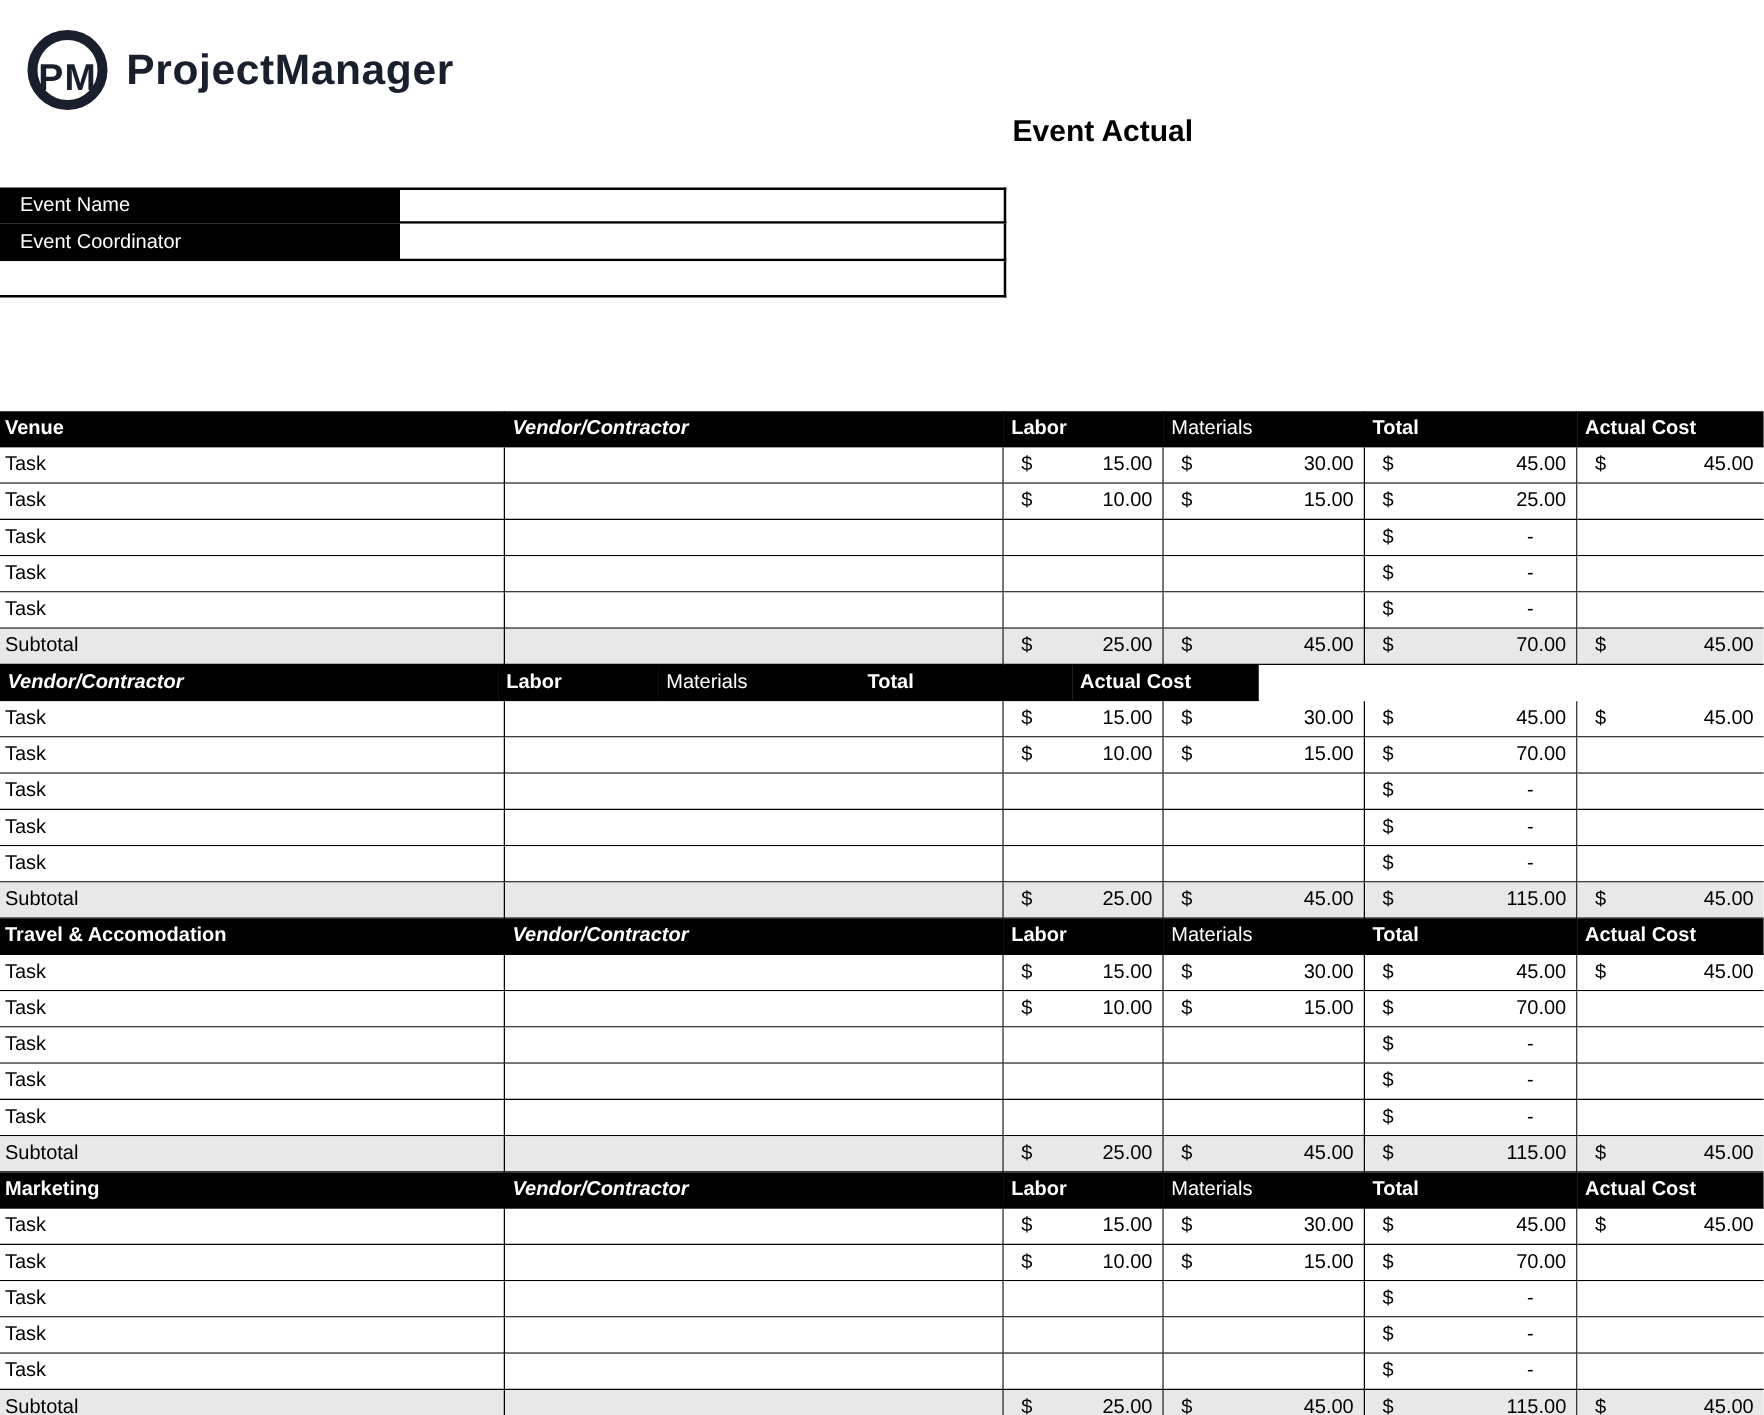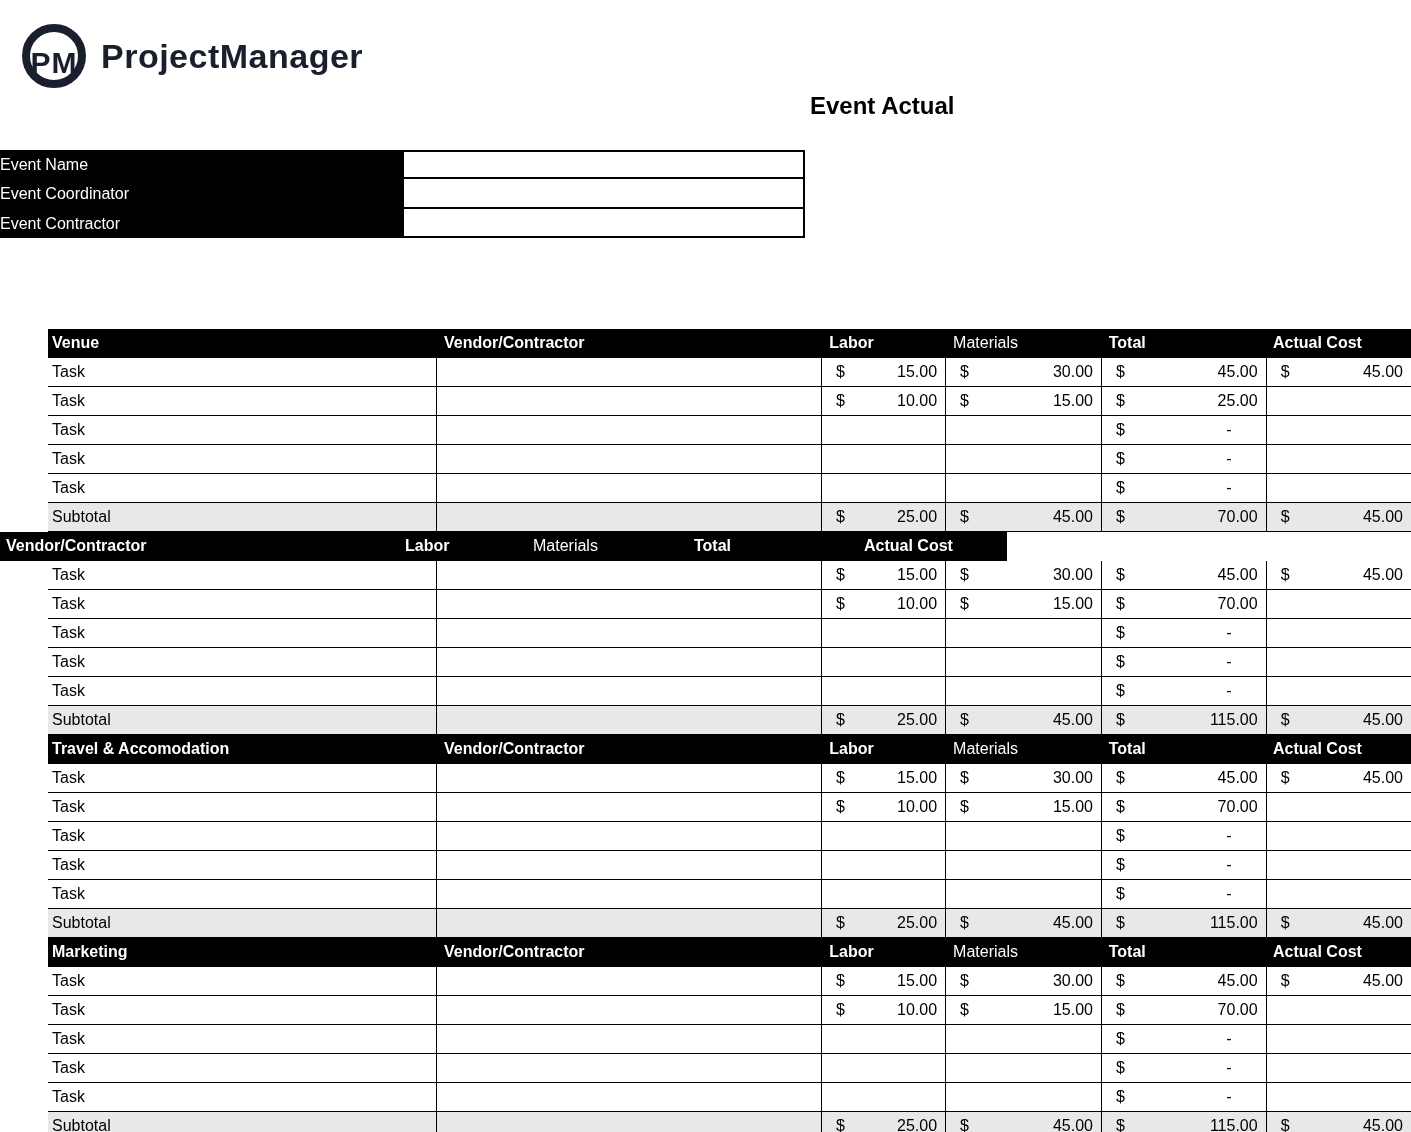"Event Name" .info-label { padding-left: 0 -> 16px; width: 404px -> 320px }
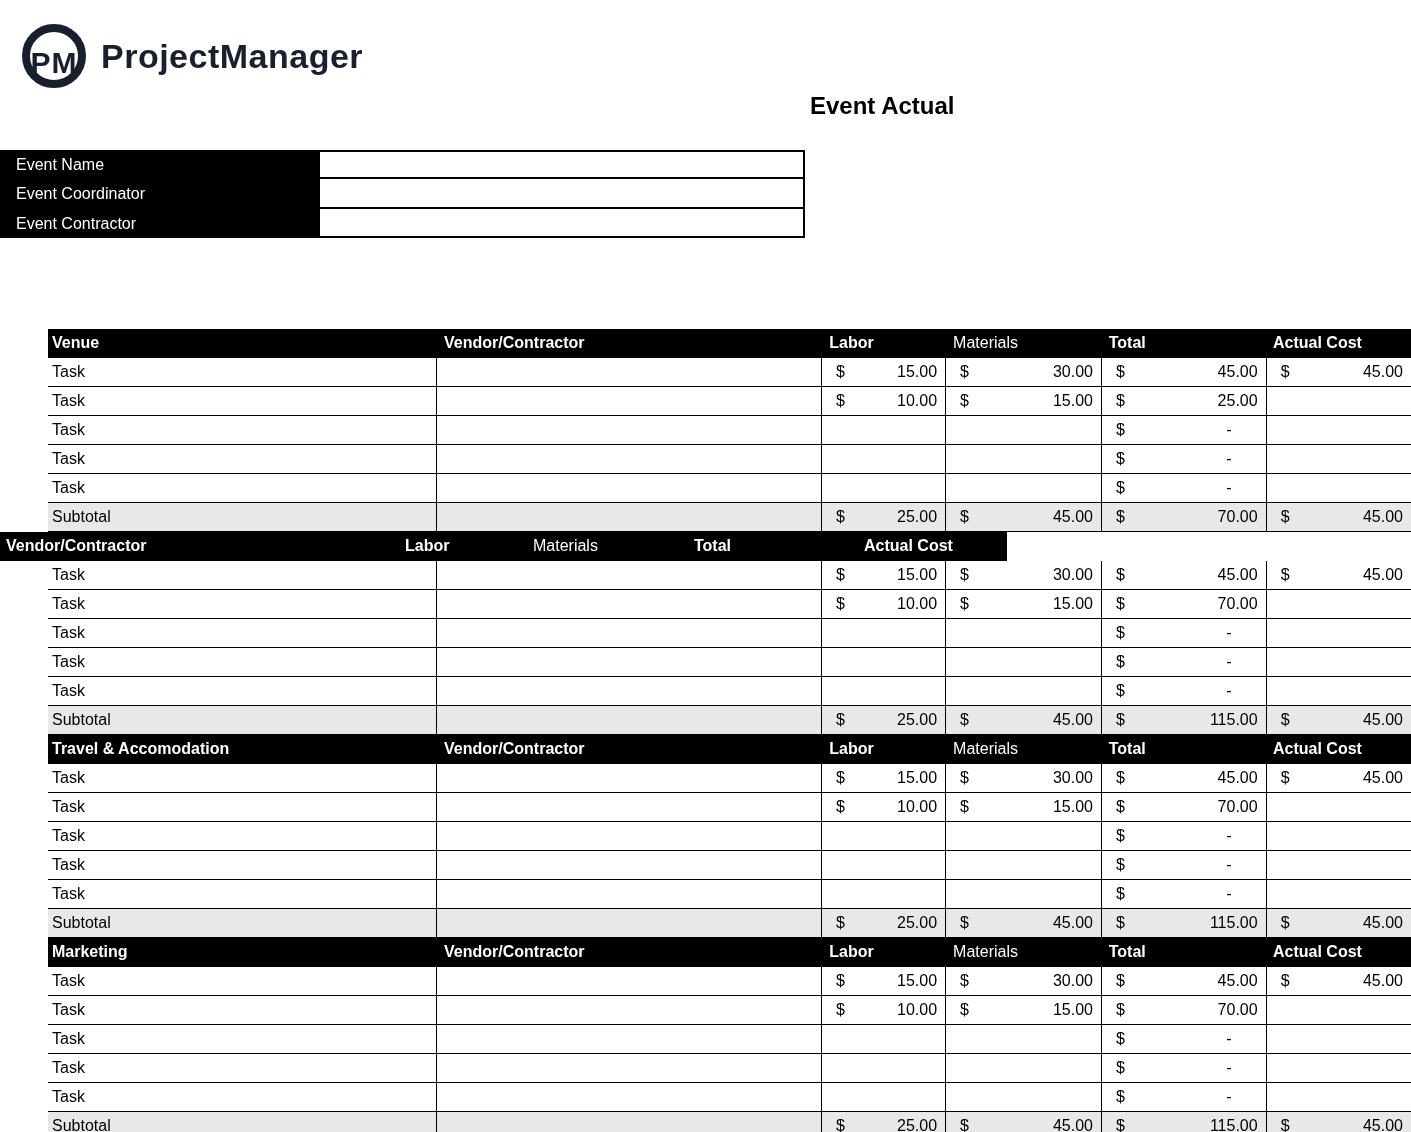"Event Contractor" div.info-label { html: <div>Event Contractor</div> -> none }
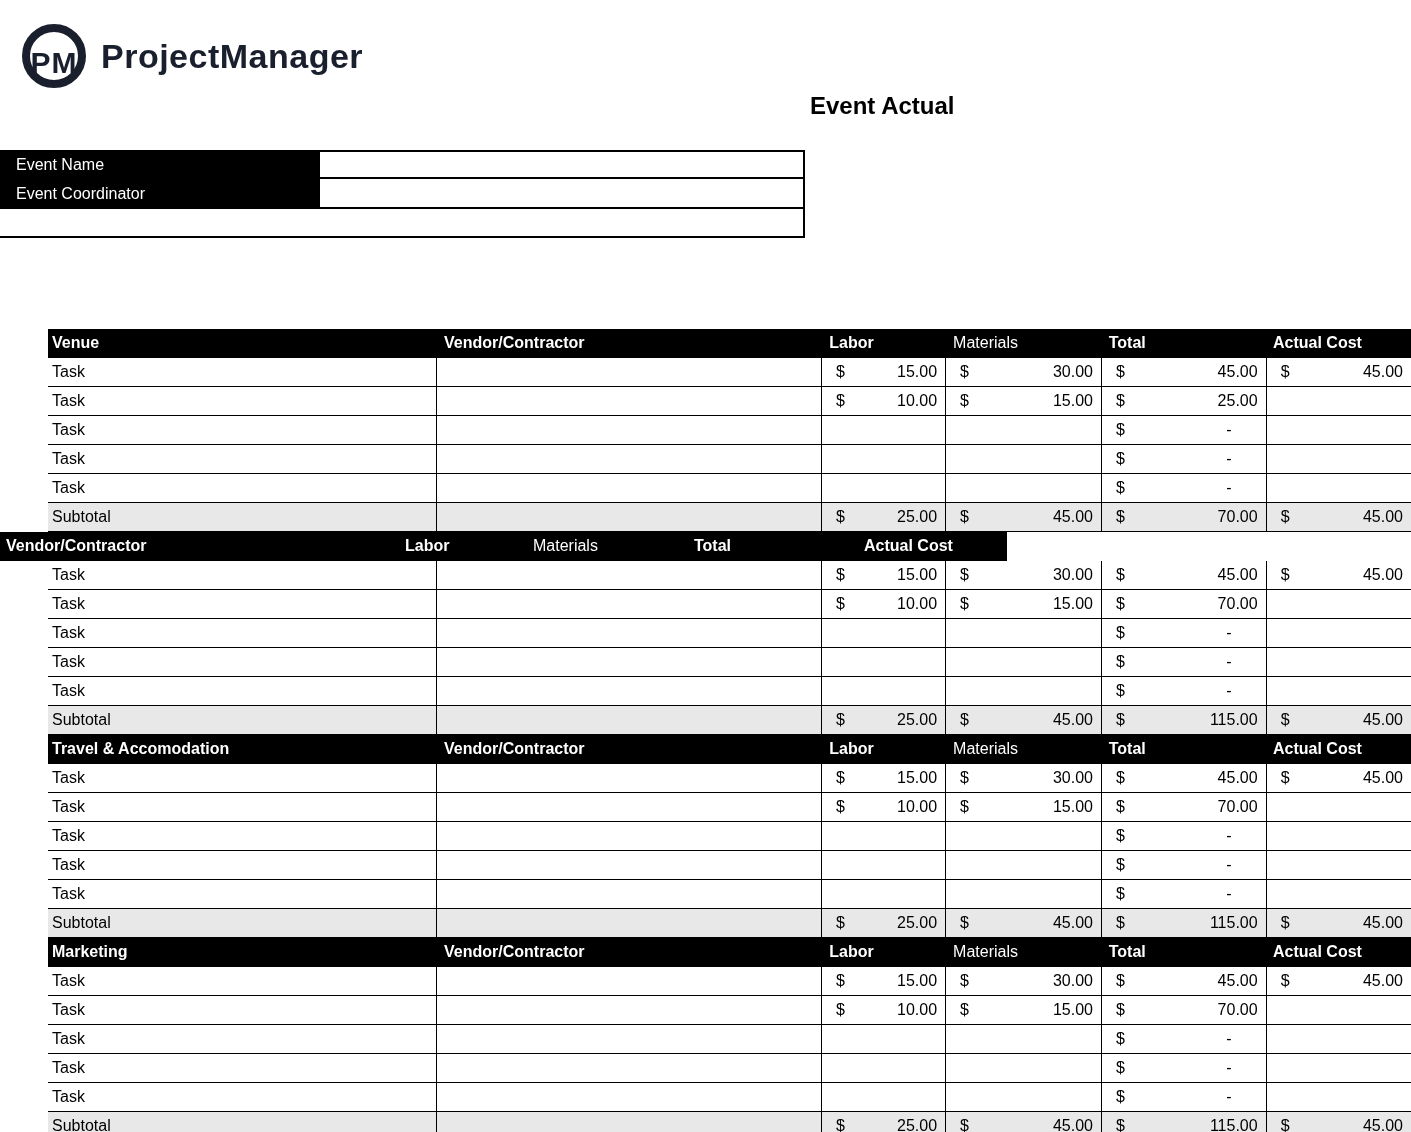"Venue" .c1 { margin-left: 48px -> none }
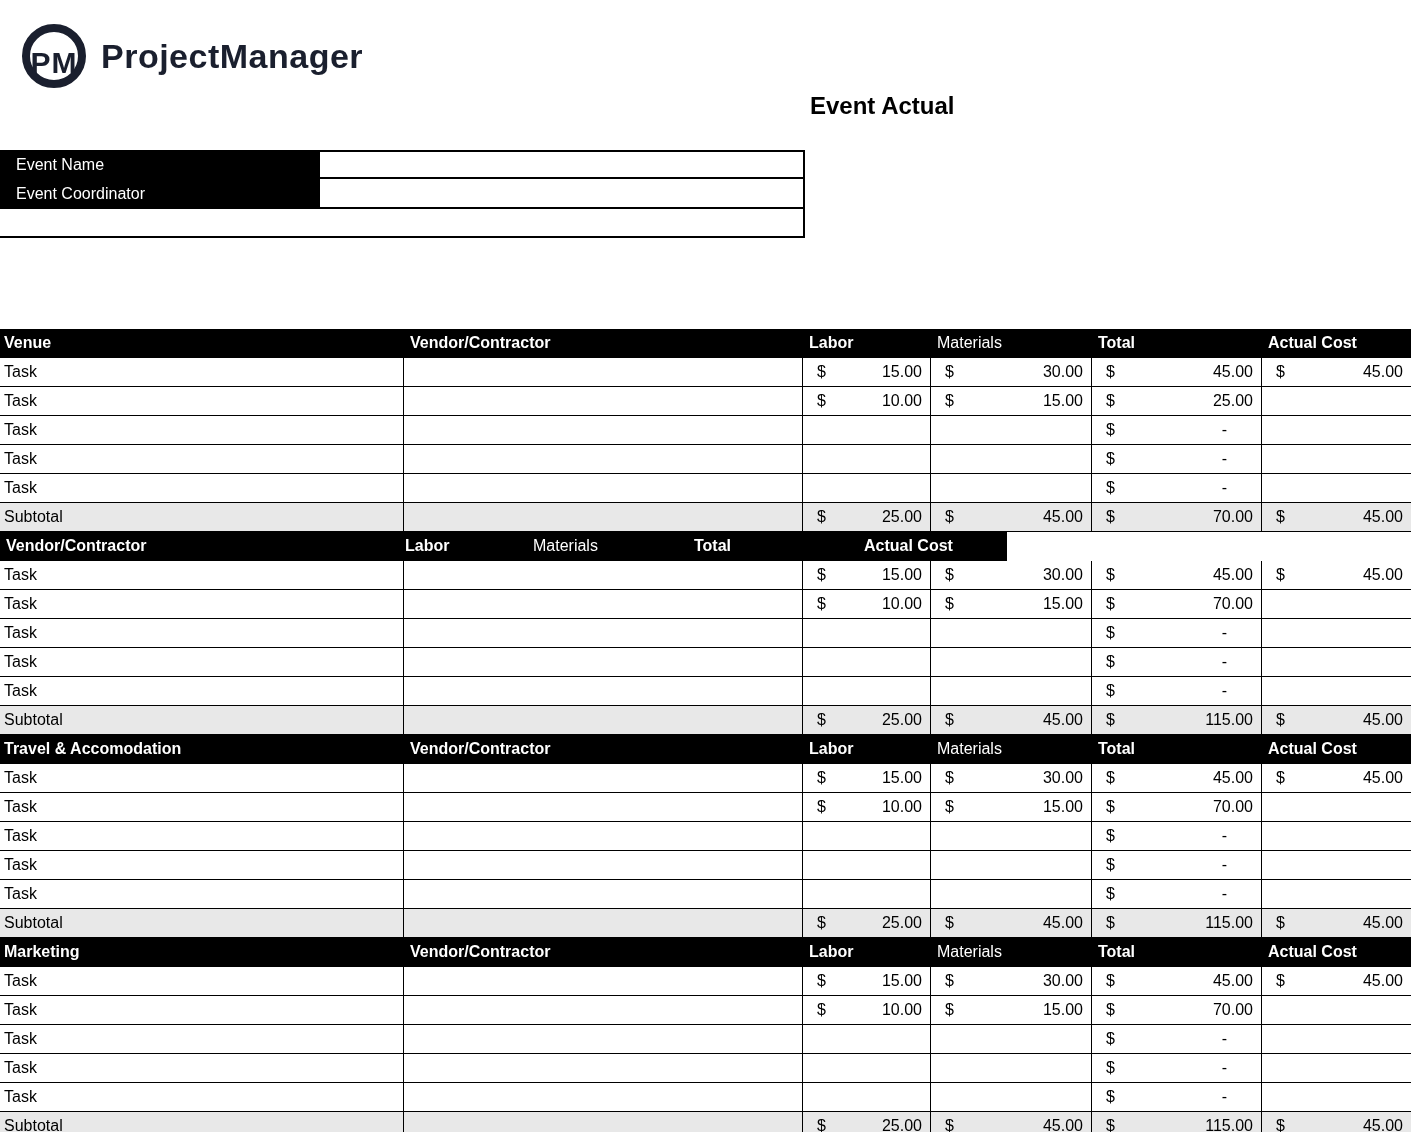"Vendor/Contractor" .header-row .c2 { font-style: none -> italic }
